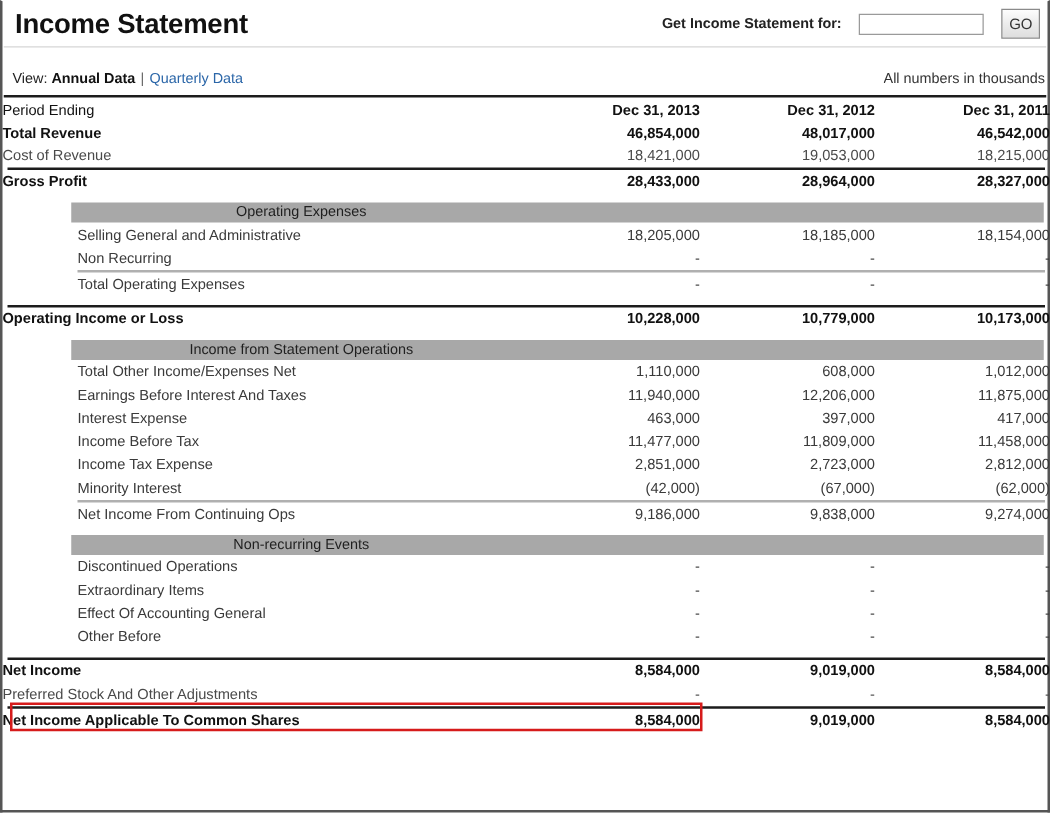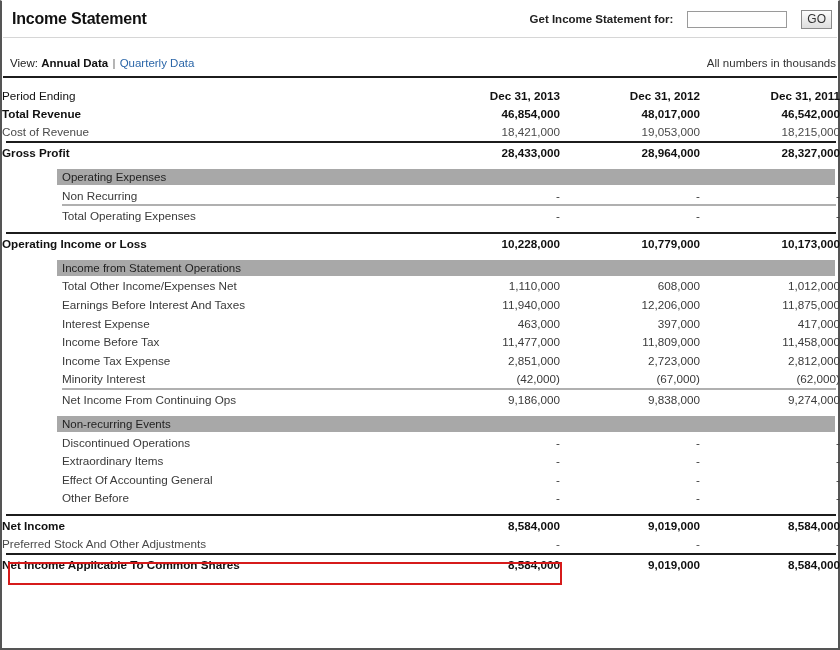"Income Statement" .page-title { font-size: 16px -> 22px }
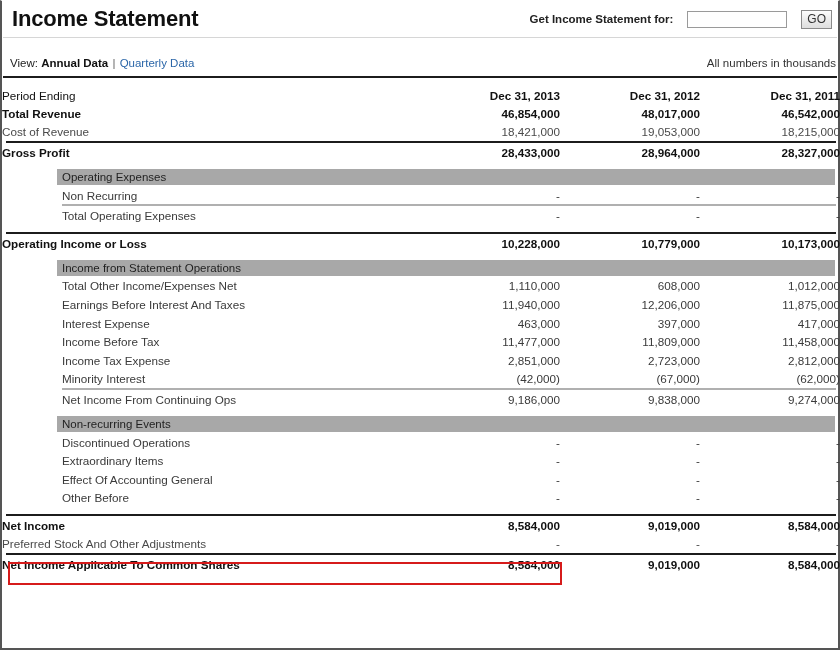"GO" .go-button { height: 19px -> 24px }
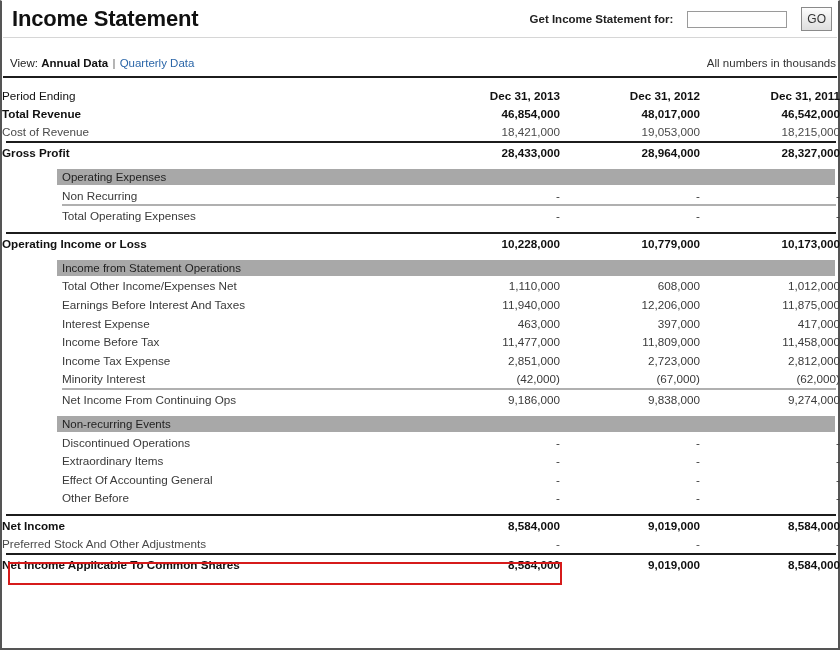"Period Ending" tr.period td { padding-top: 11px -> 4px }
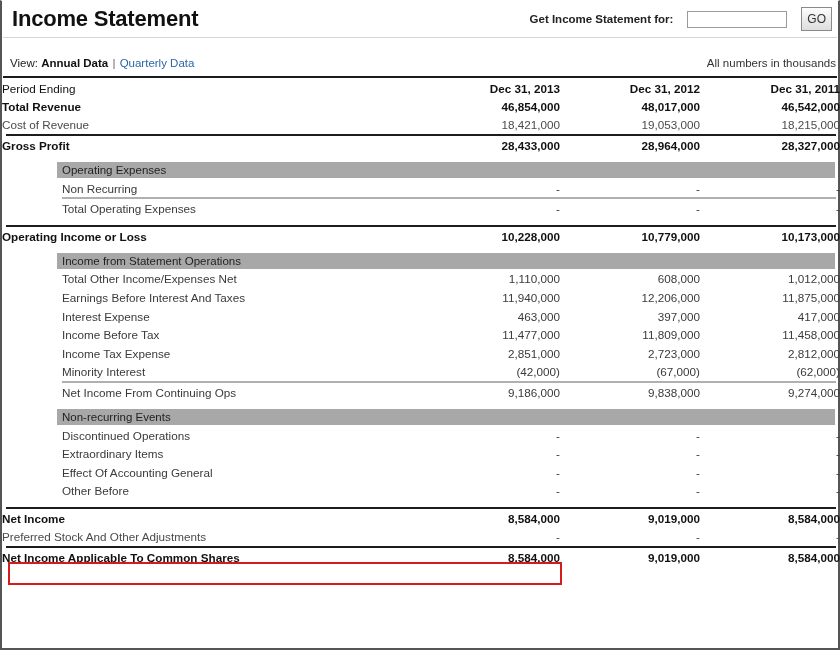"Operating Expenses" tr.section td { text-align: none -> center }
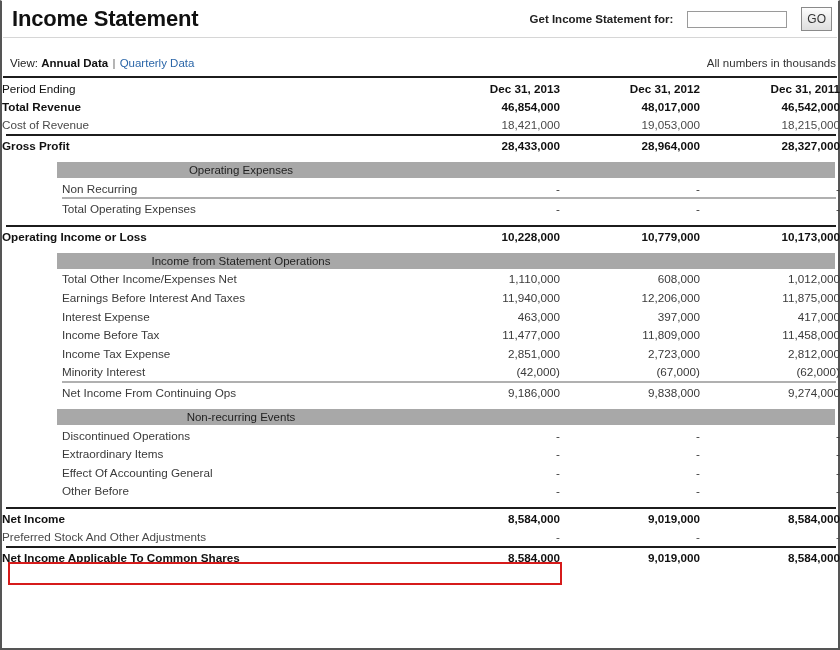"Selling General and Administrative" tr.r { html: none -> <tr> <td>Selling General and Administrative</td> <td>18,205,000</td> <td>18,185,000</td> <td>18,154,000</td> </tr> }
